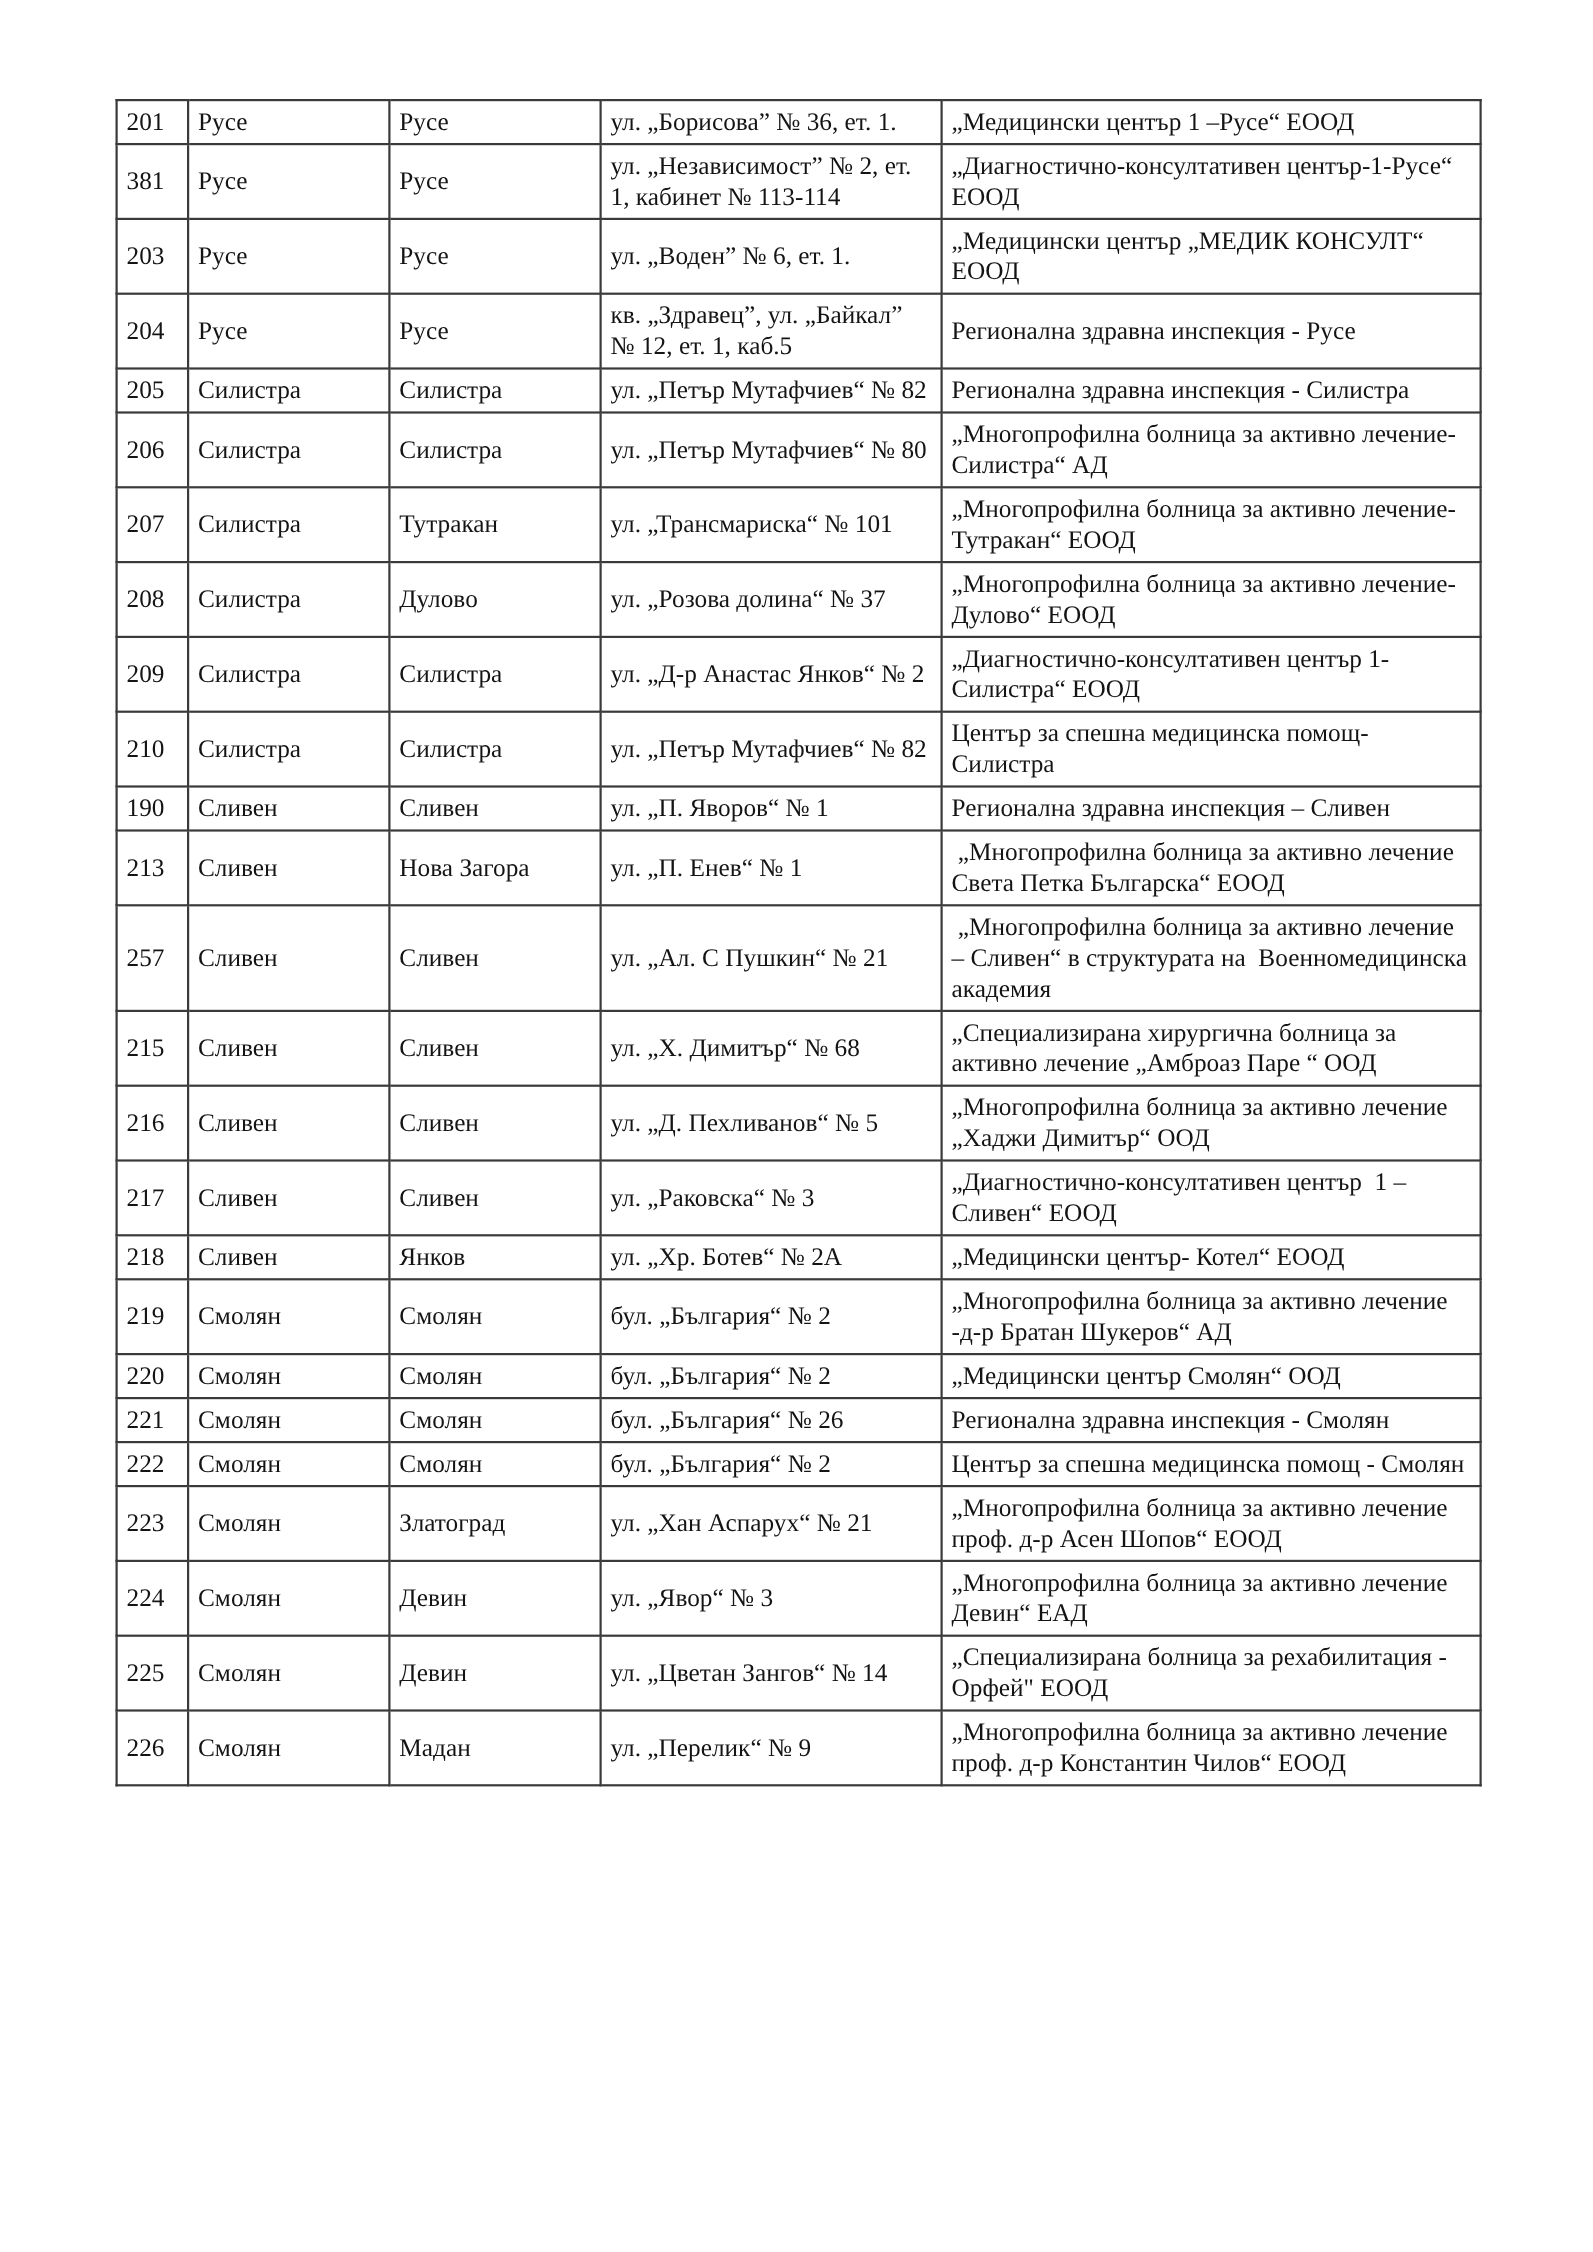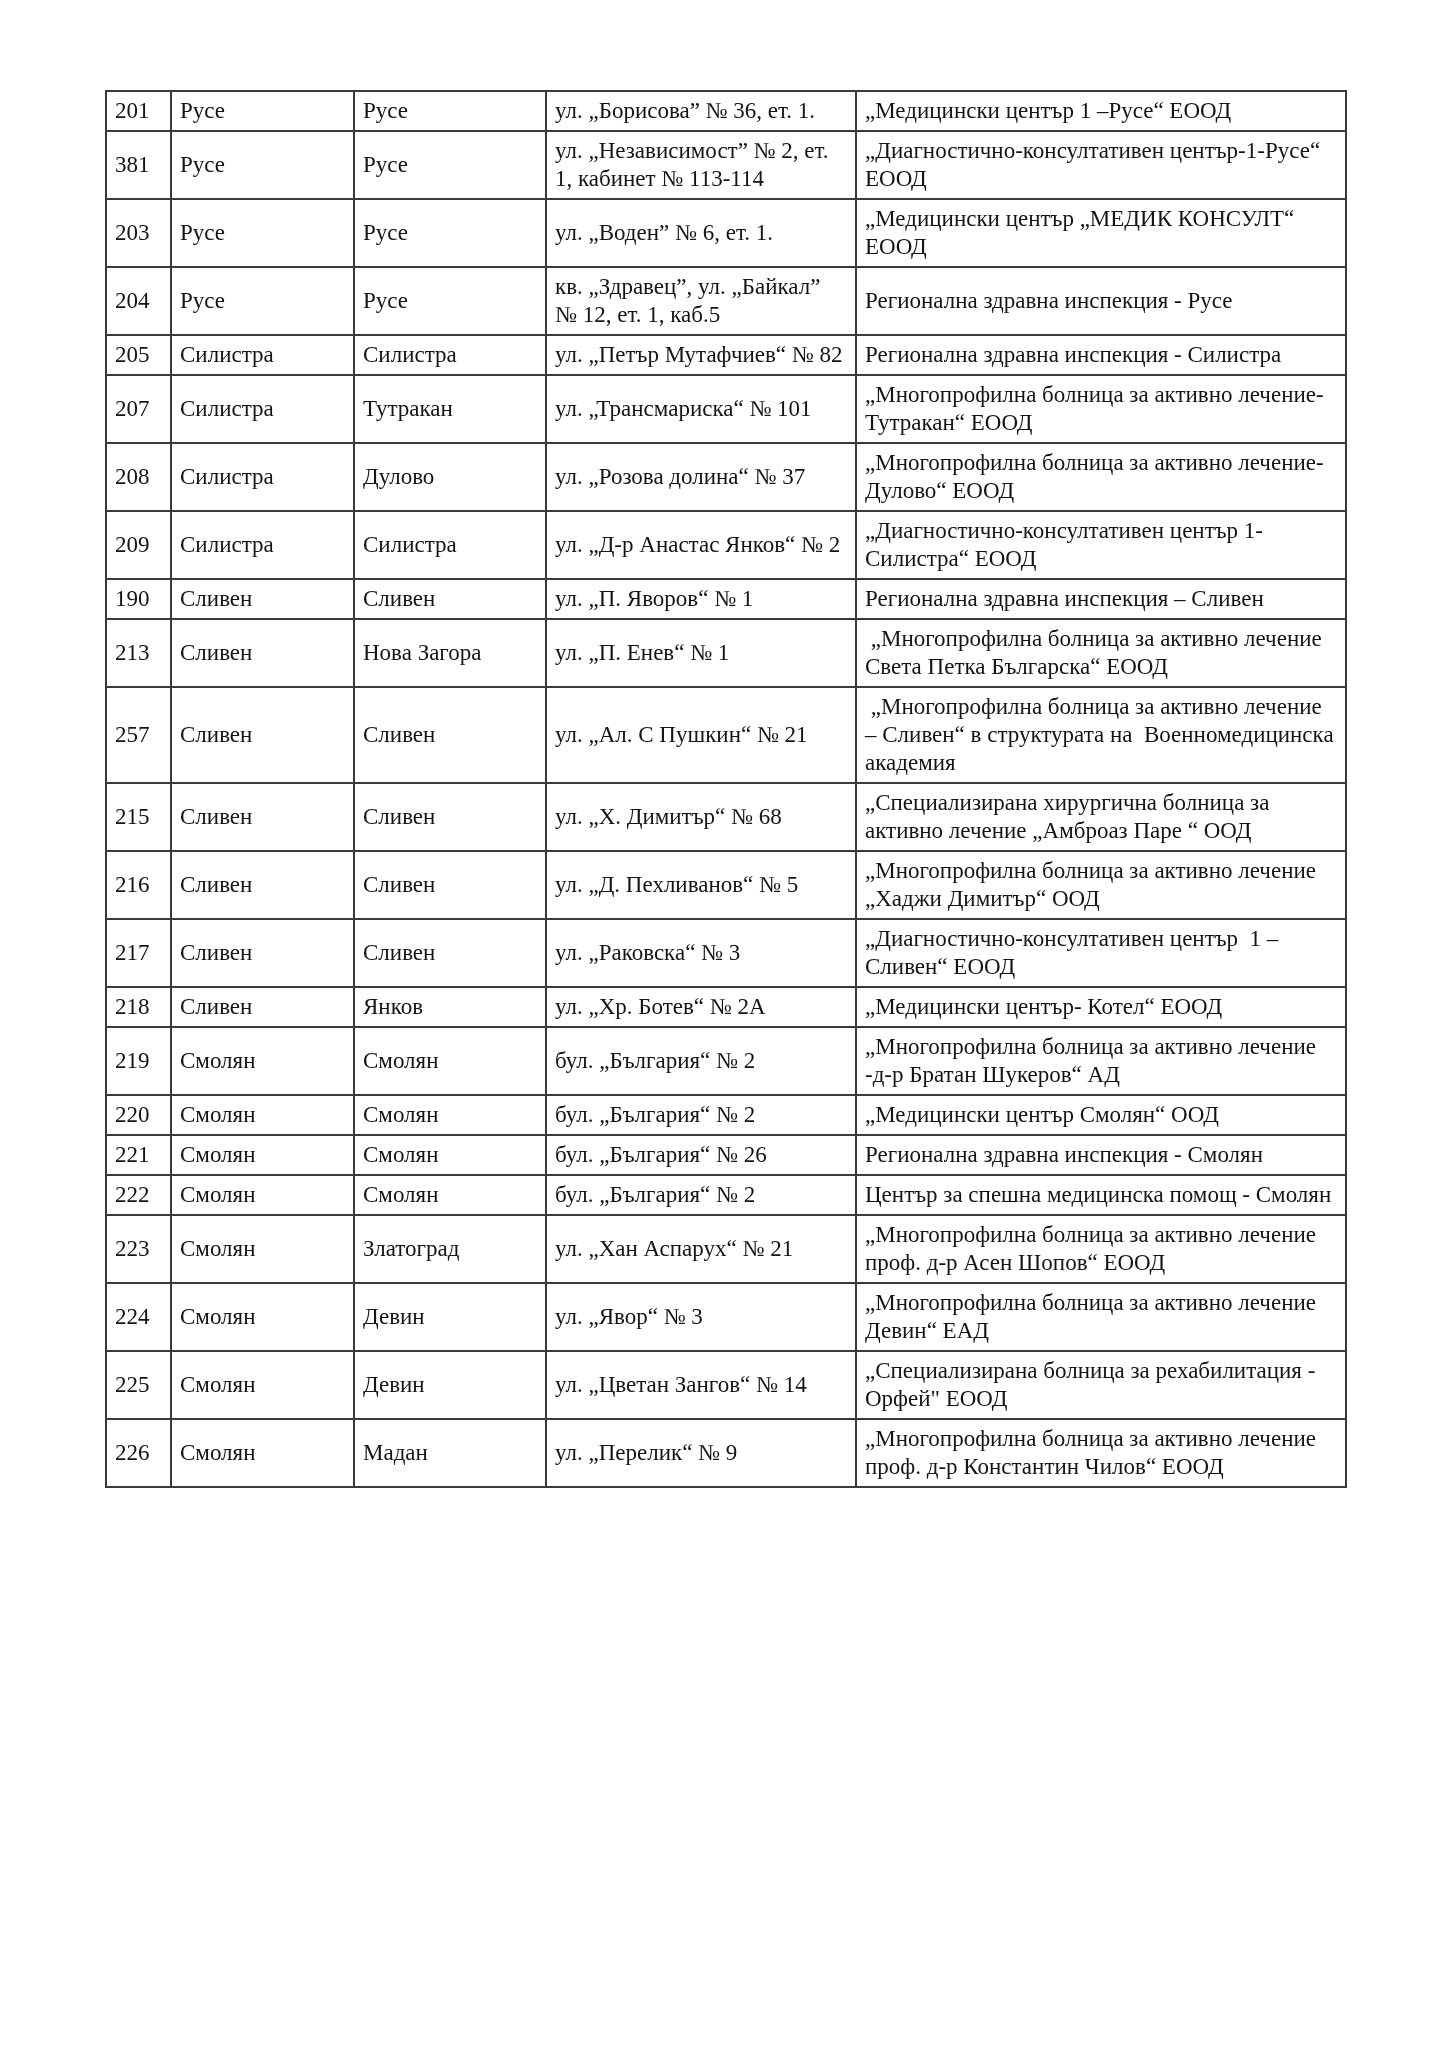"206" tr { html: none -> <tr> <td>206</td> <td>Силистра</td> <td>Силистра</td> <td>ул. „Петър Мутафчиев“ № 80</td> <td>„Многопрофилна болница за активно лечение-Силистра“ АД</td> </tr> }
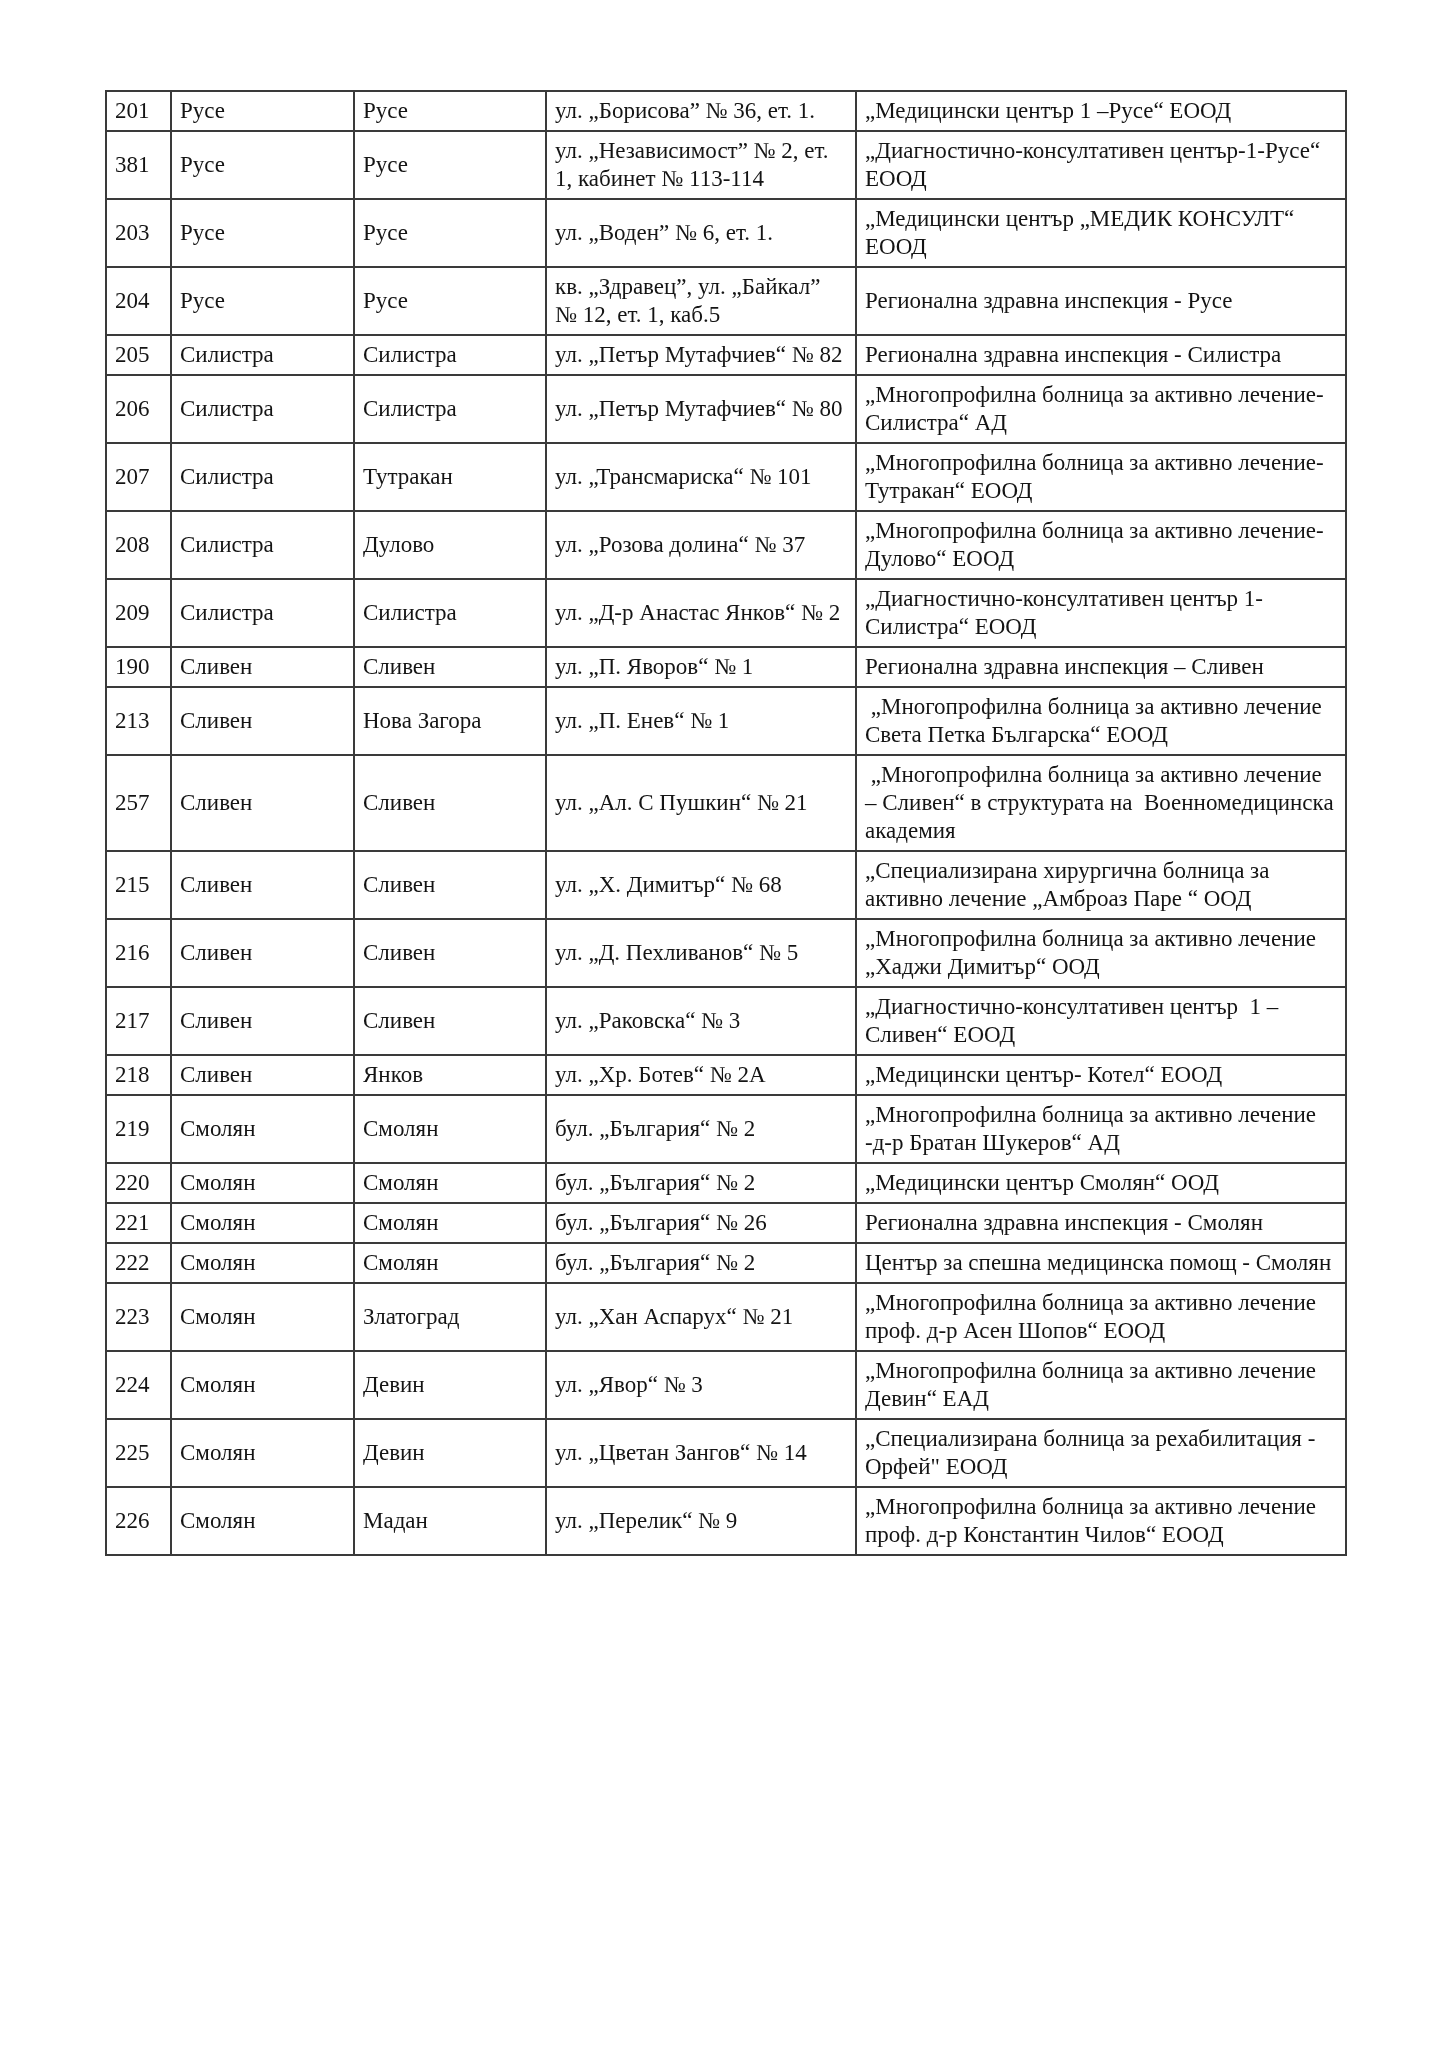"210" tr { html: none -> <tr> <td>210</td> <td>Силистра</td> <td>Силистра</td> <td>ул. „Петър Мутафчиев“ № 82</td> <td>Център за спешна медицинска помощ-Силистра</td> </tr> }
